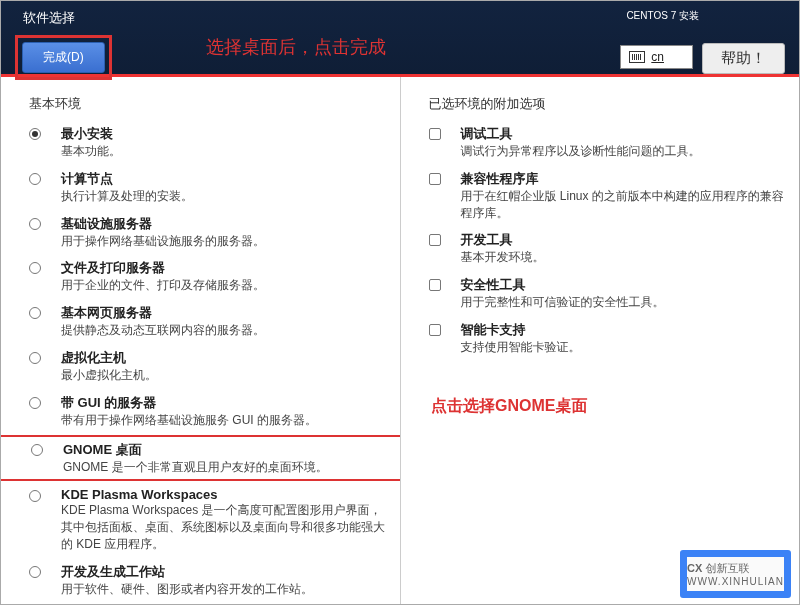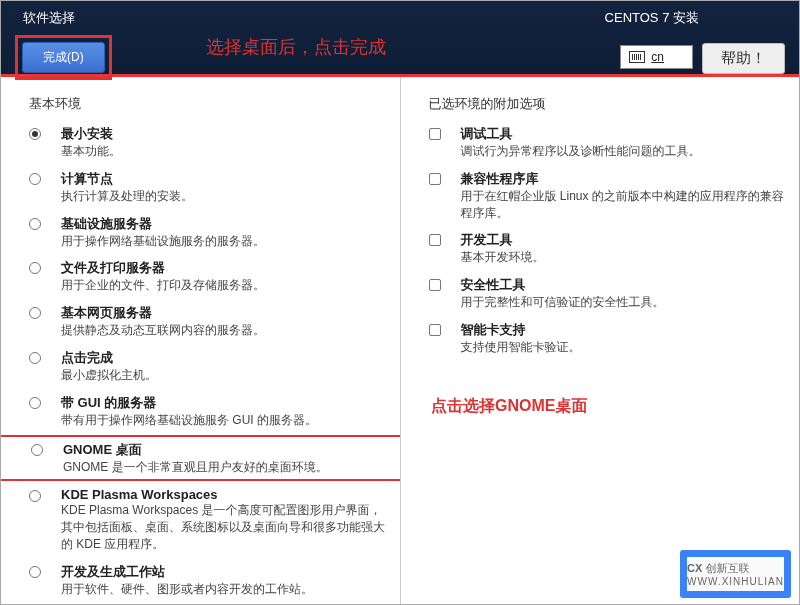"CENTOS 7 安装" .install-title { font-size: 13px -> 10px }
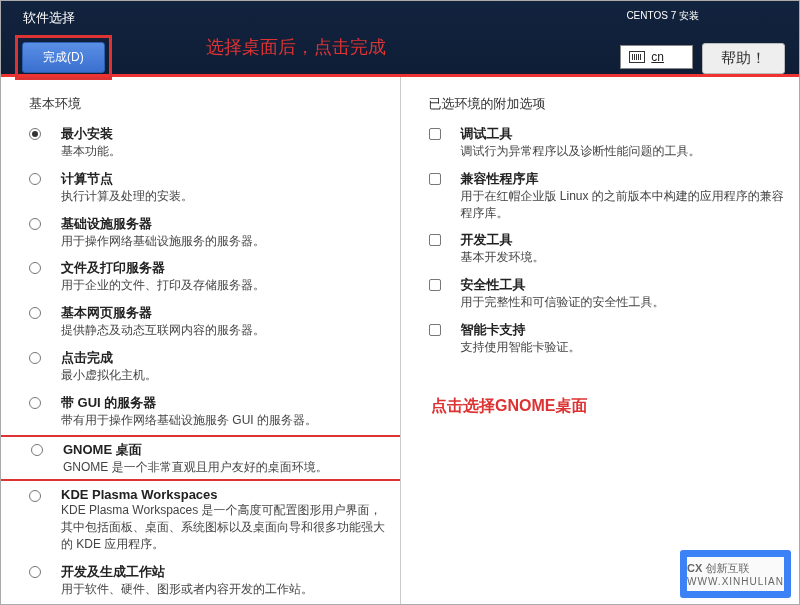"点击完成" div.opt-title { text: 点击完成 -> 虚拟化主机 }
